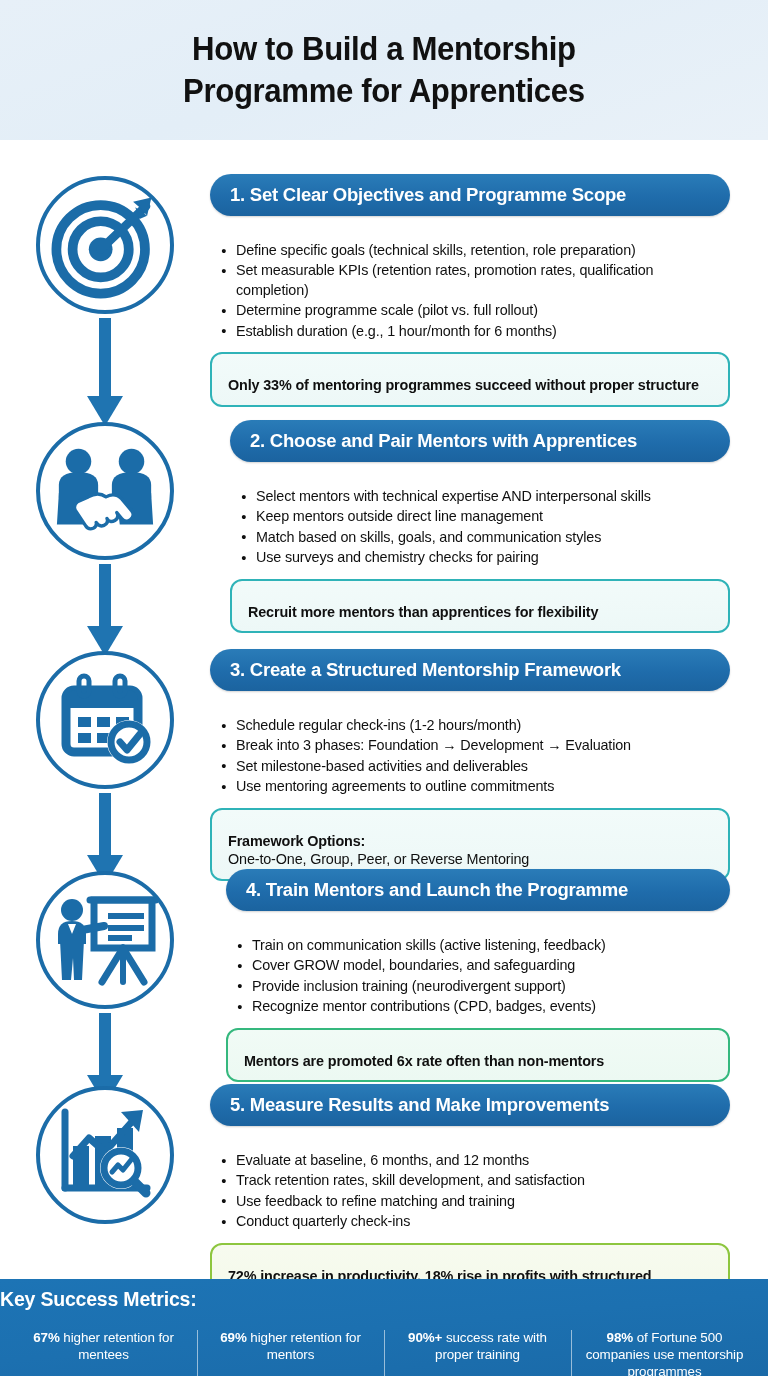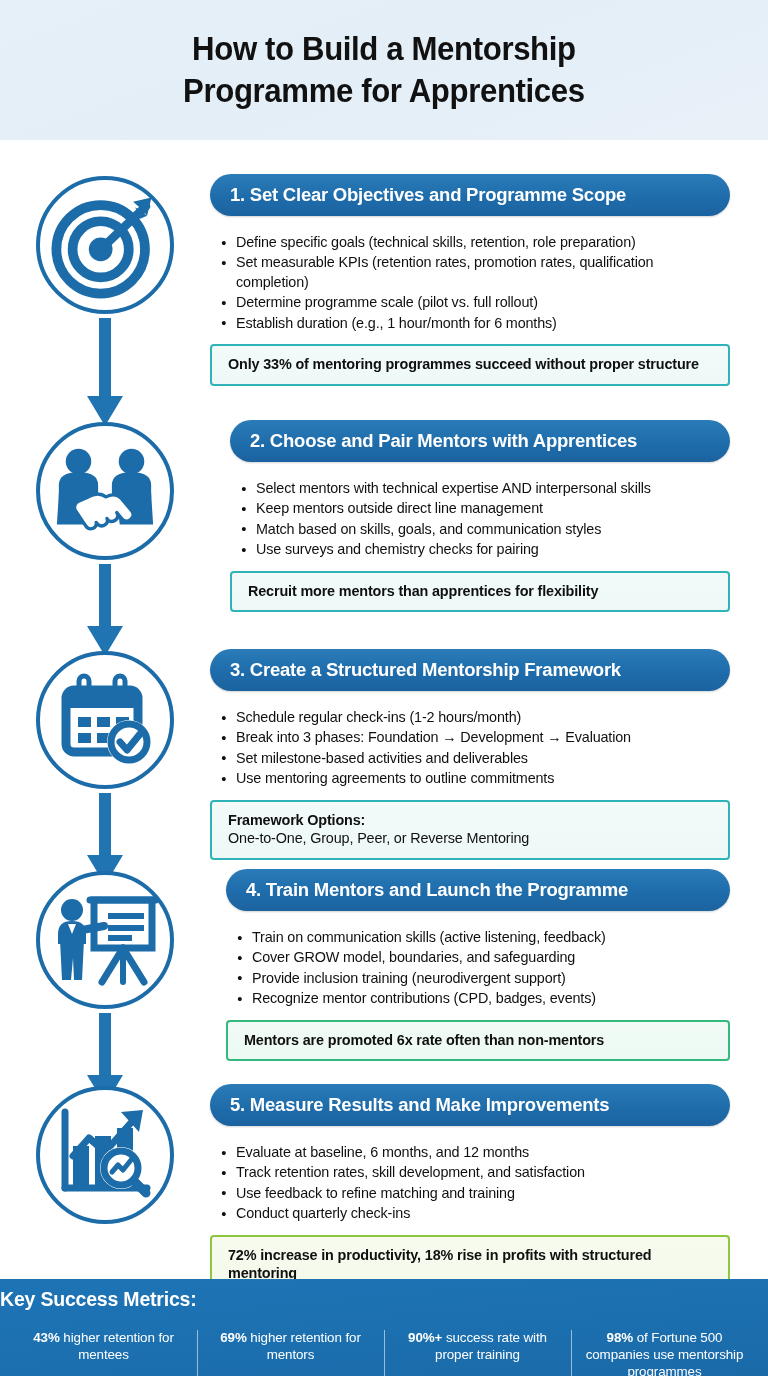"Define specific goals (technical skills," .bullets { margin: 17px 0 0 0 -> 25px 0 0 0 }
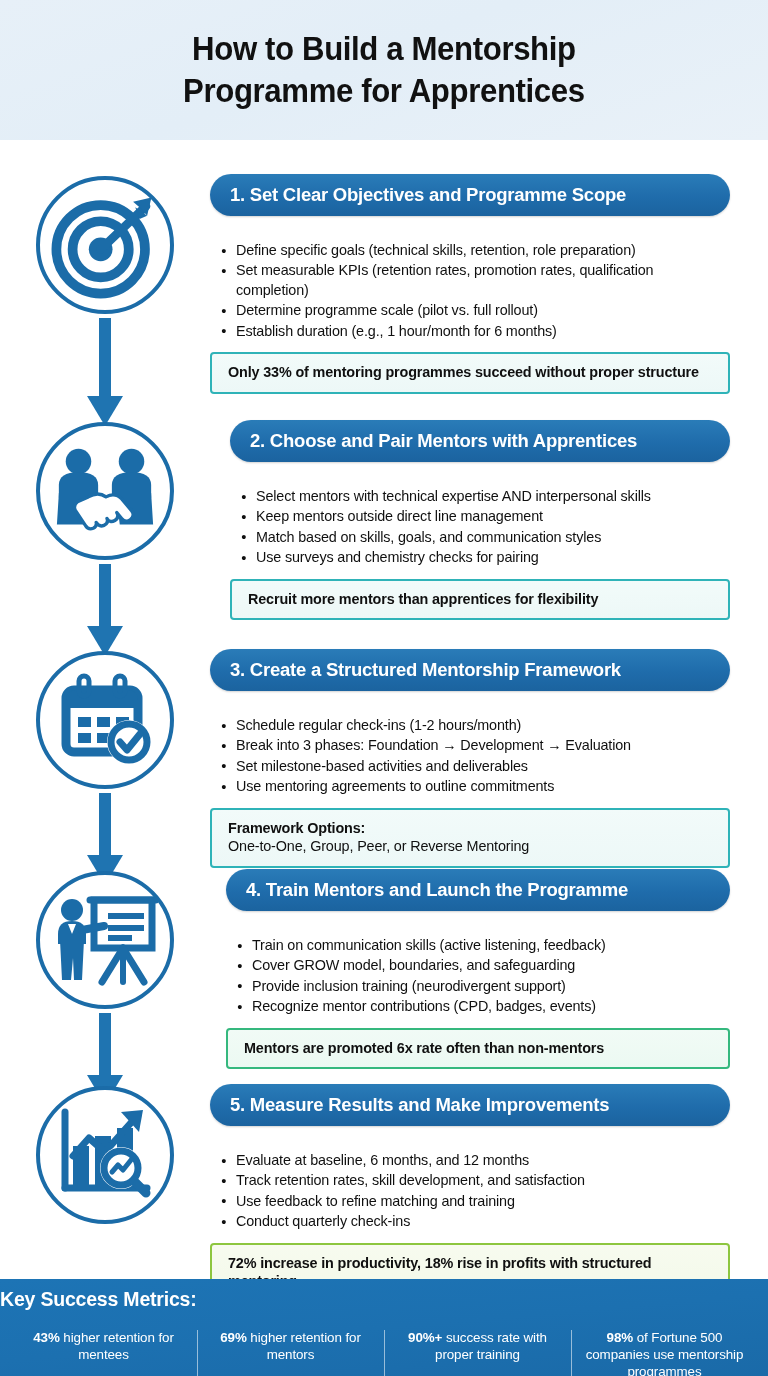"Only 33% of mentoring programmes" .callout { border-radius: 4px -> 12px; padding: 9px 16px 10px 16px -> 22px 16px 10px 16px }
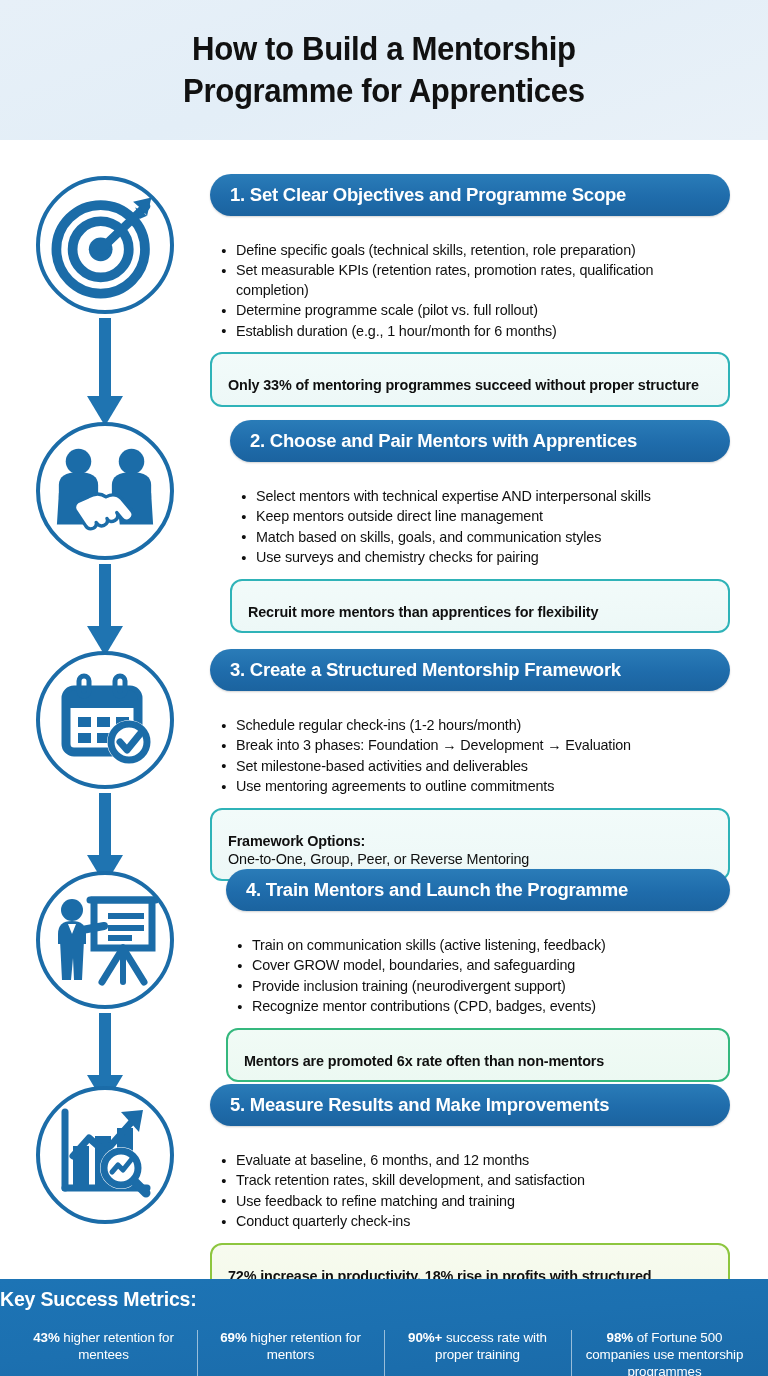"43%" b { text: 43% -> 67% }
